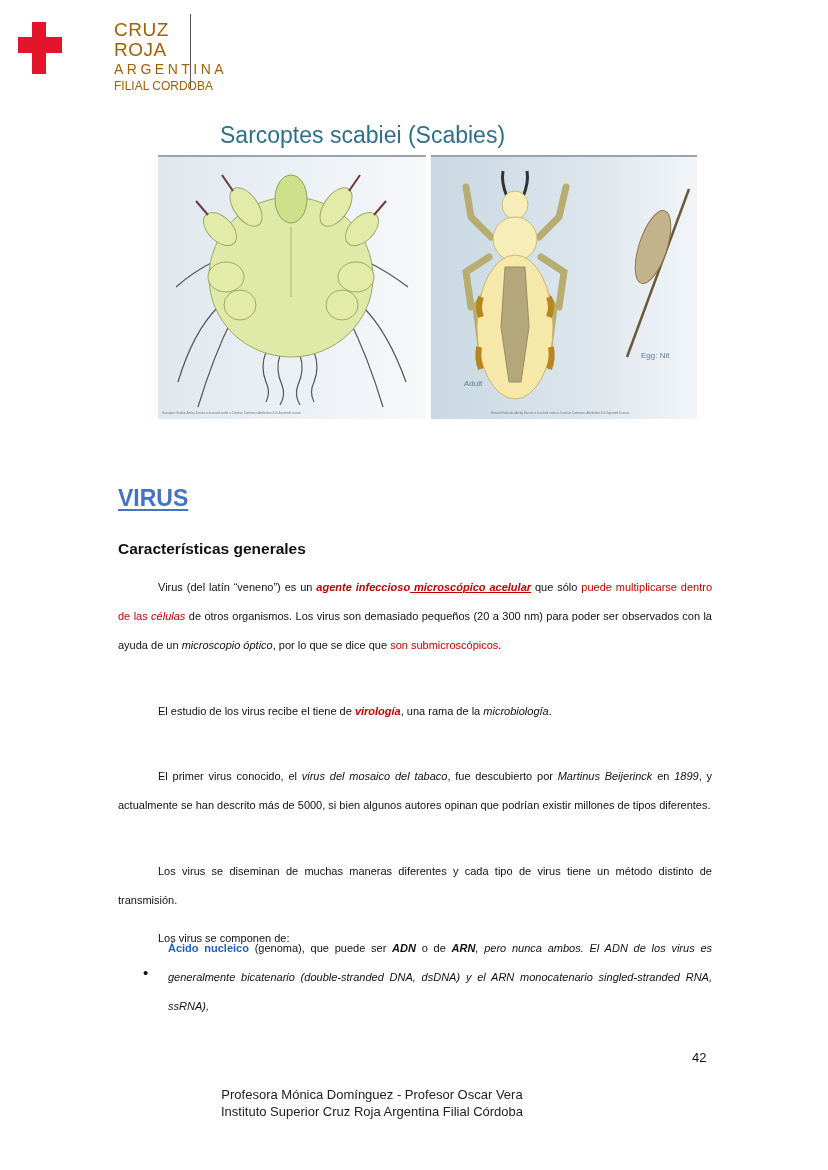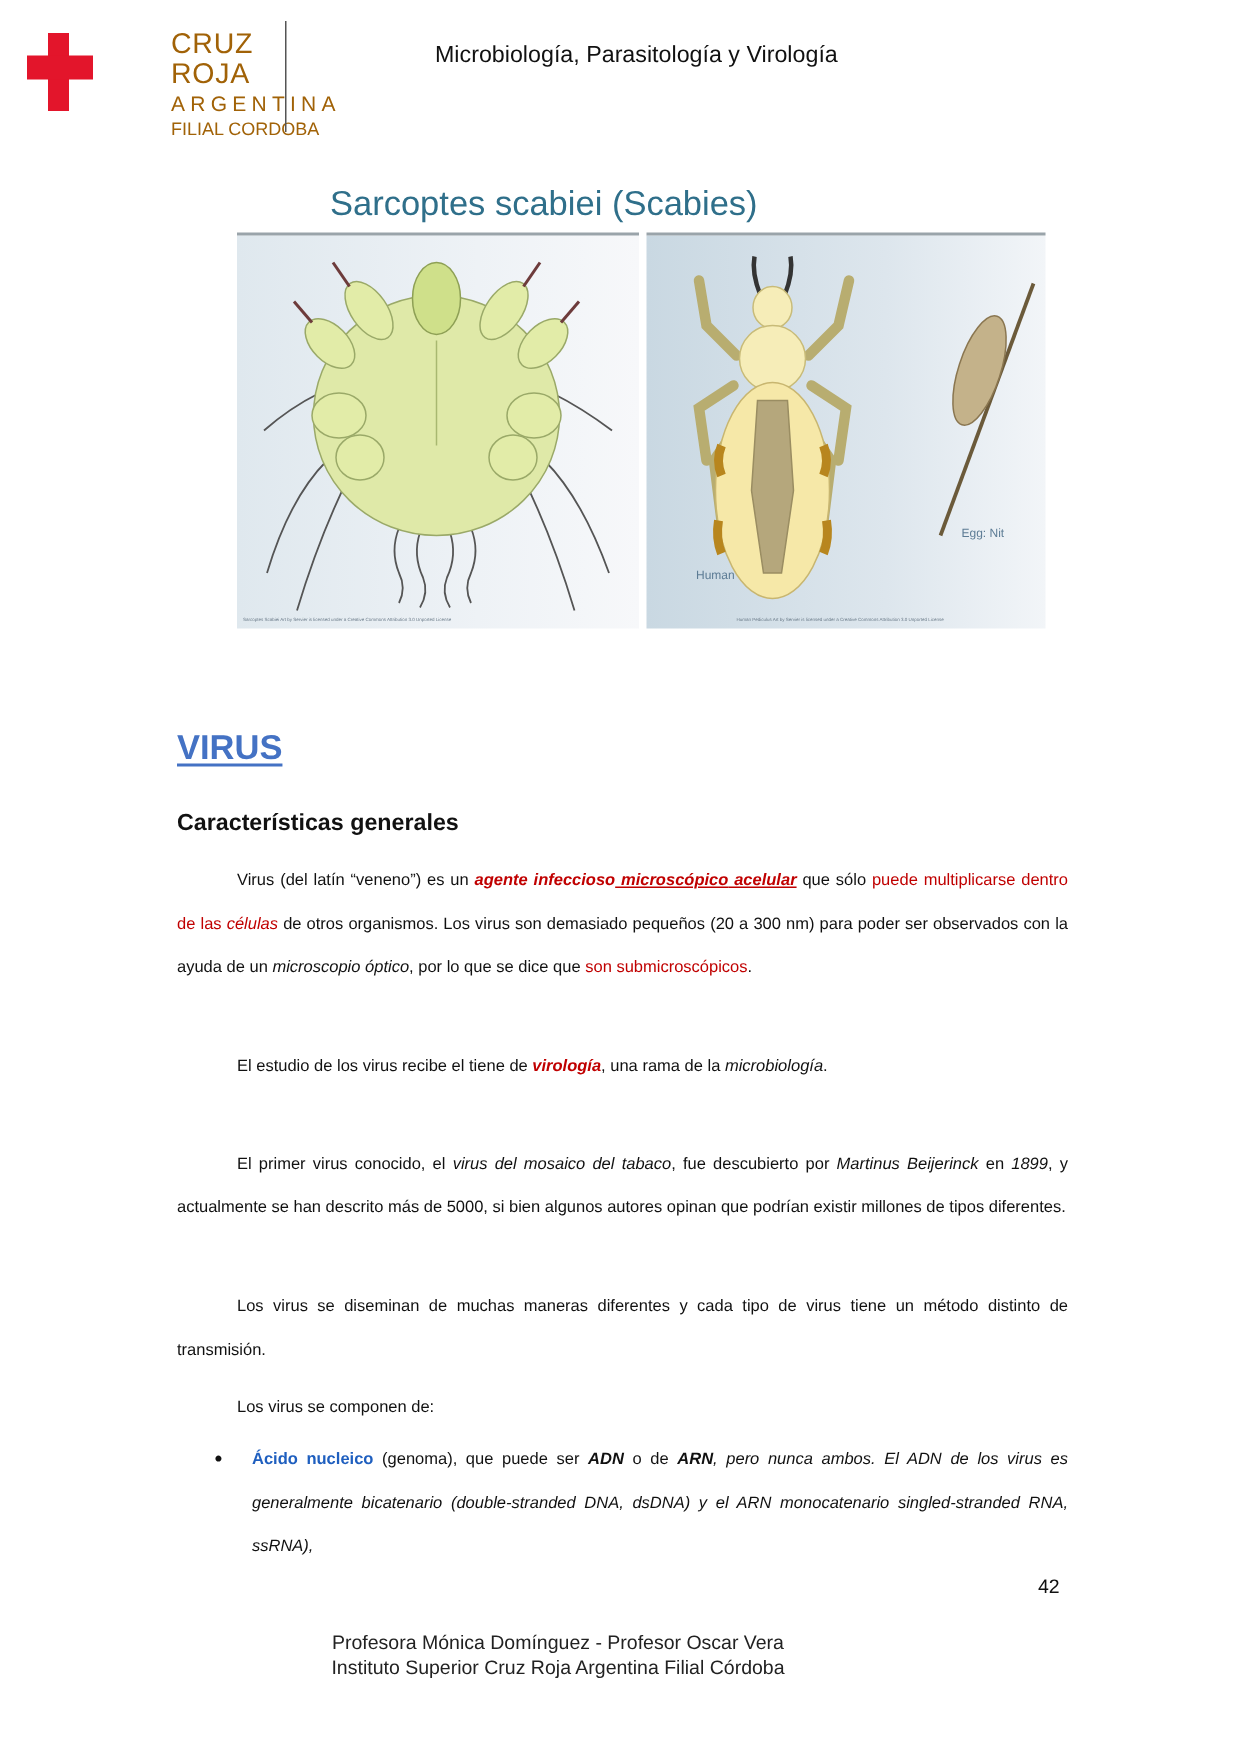"Microbiología, Parasitología y Virología" div.doc-title { html: <div>Microbiología, Parasitología y Virología</div> -> none }
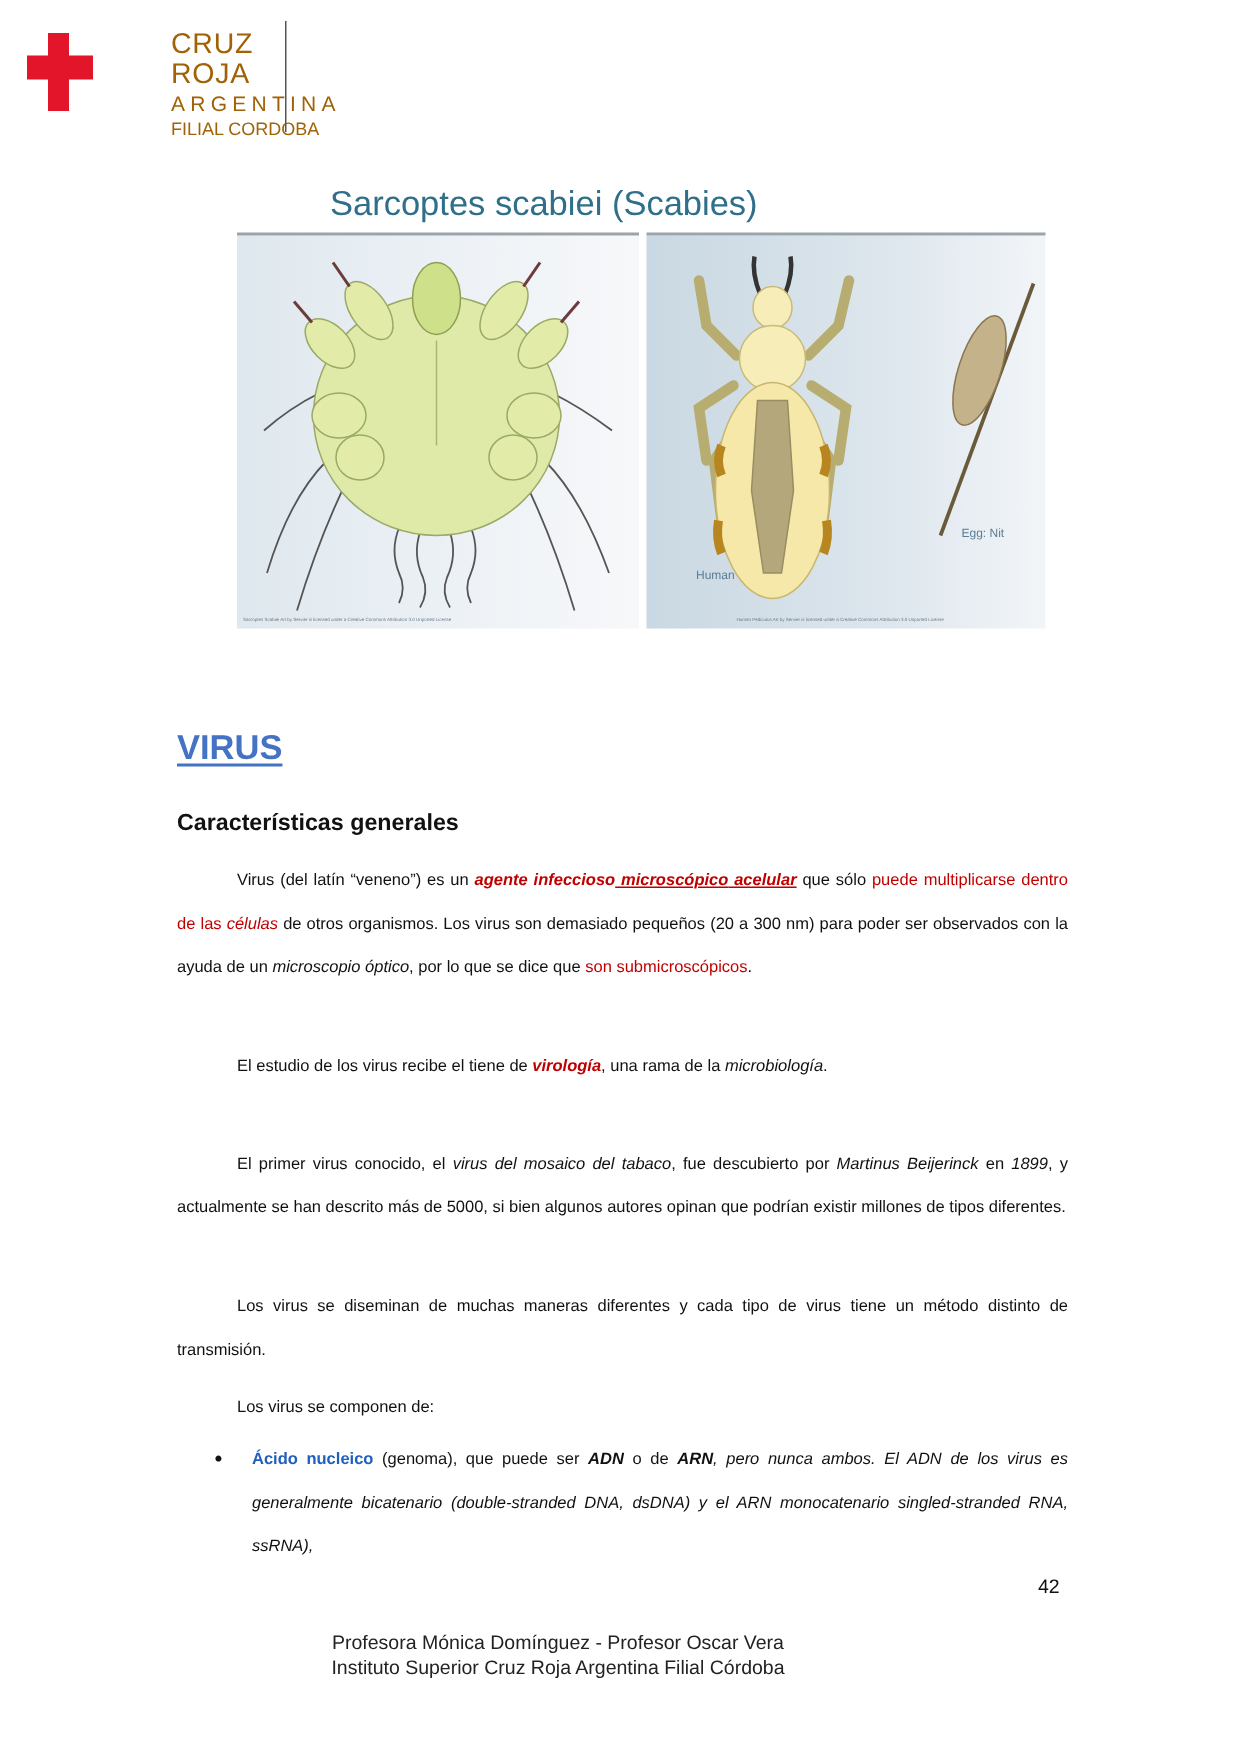"Human" div.panel-label { text: Human -> Adult }
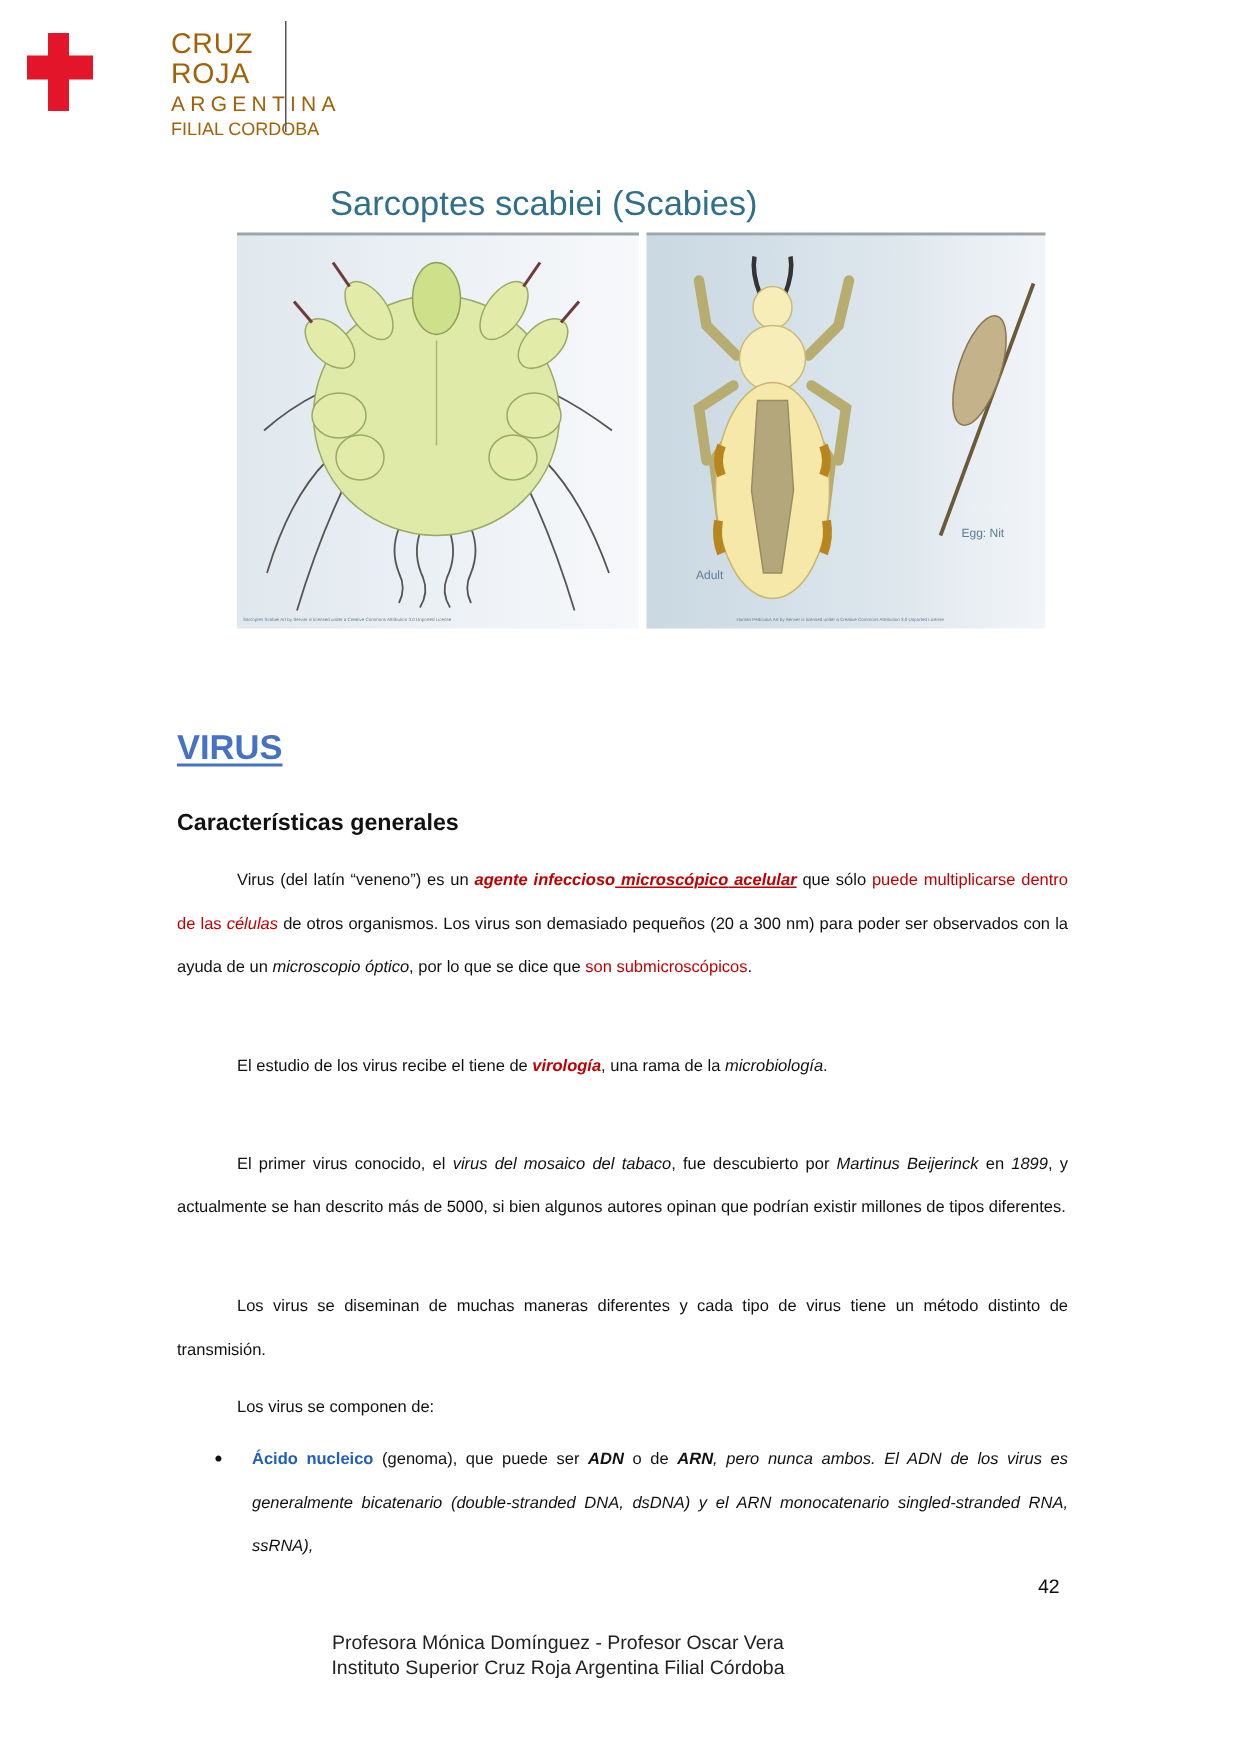"Ácido nucleico (genoma), que puede" p.para { top: 959px -> 934px }
